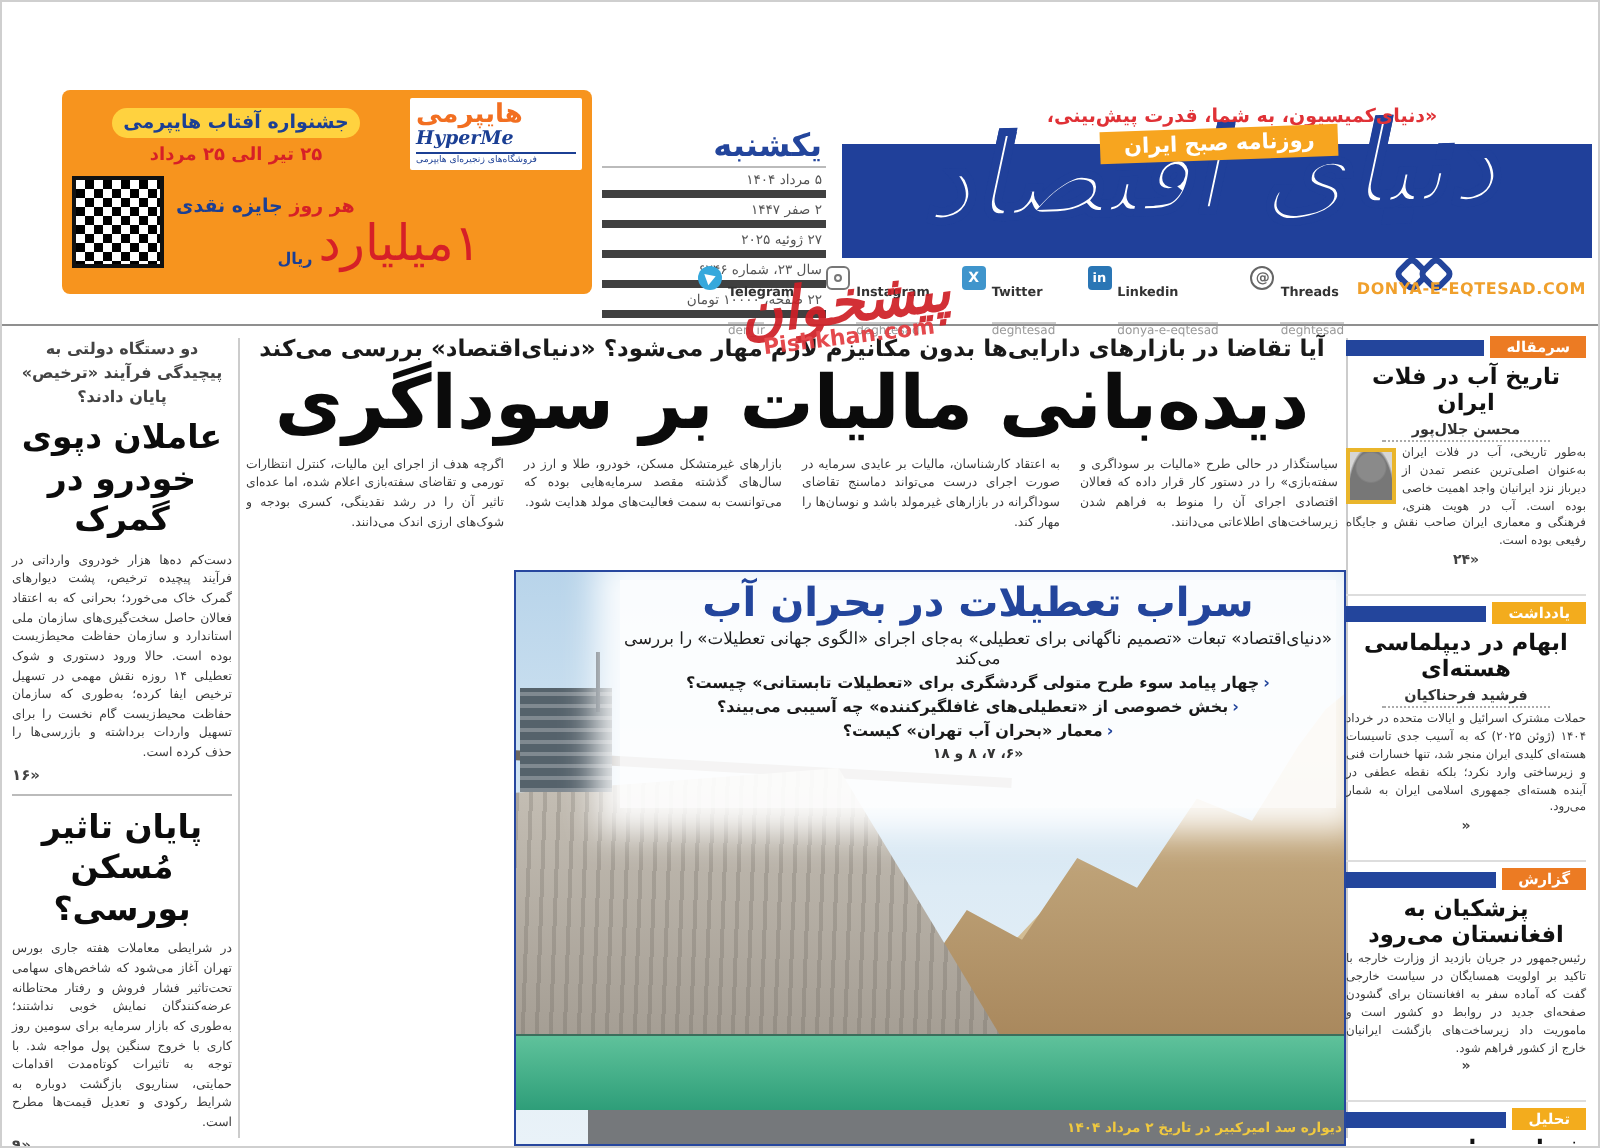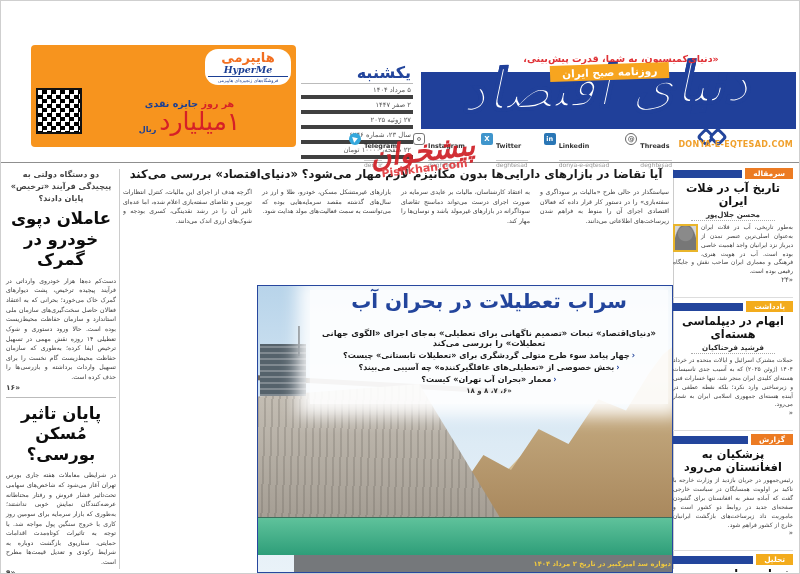"جشنواره آفتاب هایپرمی" div.ad-pillwrap { html: none -> <div> <div>جشنواره آفتاب هایپرمی</div> <div>۲۵ تیر الی ۲۵ مرداد</div> </div> }
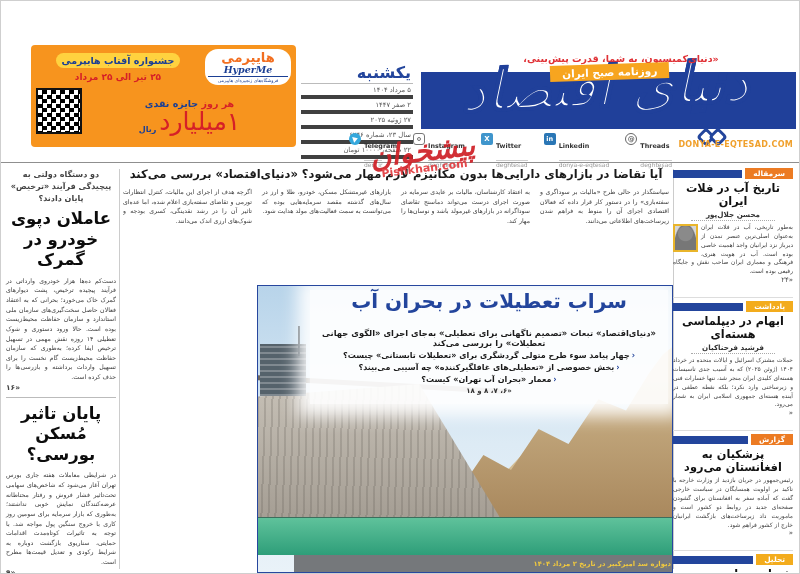"هایپرمی" .ad-logo { border-radius: 13px -> 1px; text-align: center -> left }
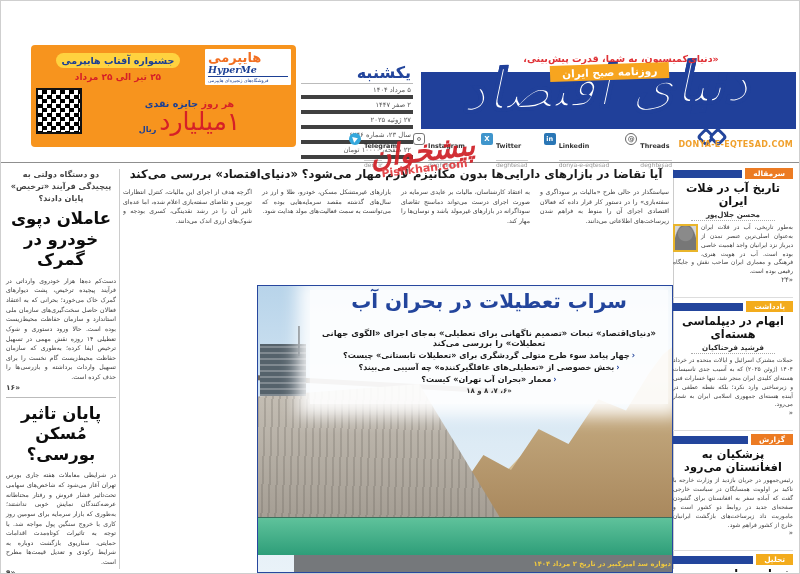"هر روز جایزه نقدی" .ad-prize { text-align: center -> left }
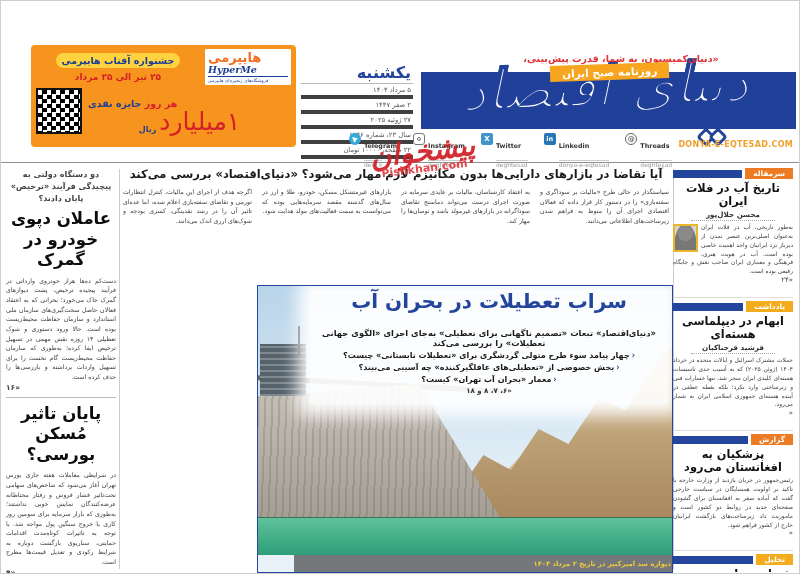"دیده‌بانی مالیات بر سوداگری" h1.lead-h1 { html: none -> <h1>دیده‌بانی مالیات بر سوداگری</h1> }
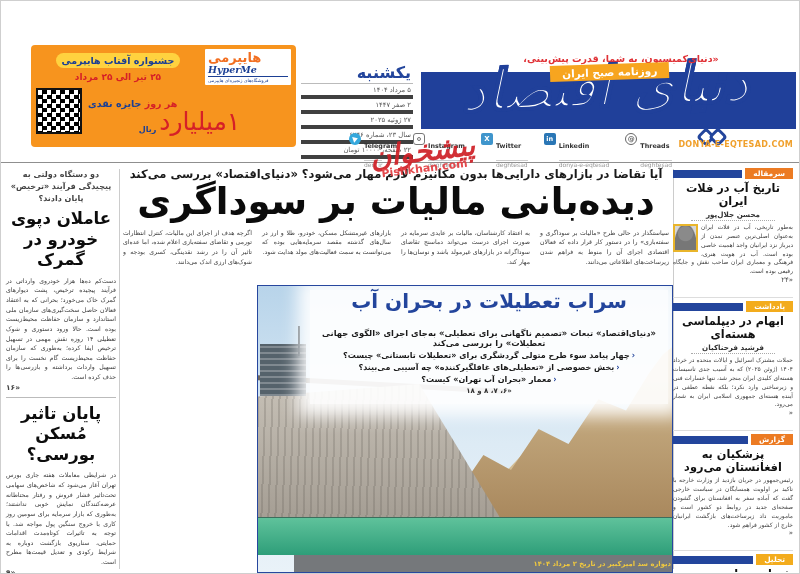"«۲۴" .r-page { font-weight: normal -> bold; text-align: right -> center }
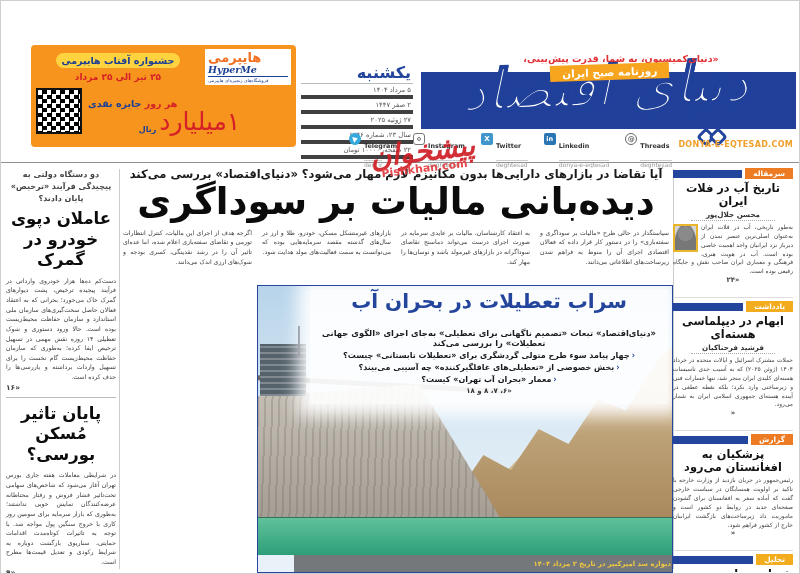"«دنیای‌اقتصاد» تبعات «تصمیم ناگهانی برای" .ph-lead { font-weight: bold -> normal; margin-top: 16px -> 2px }
